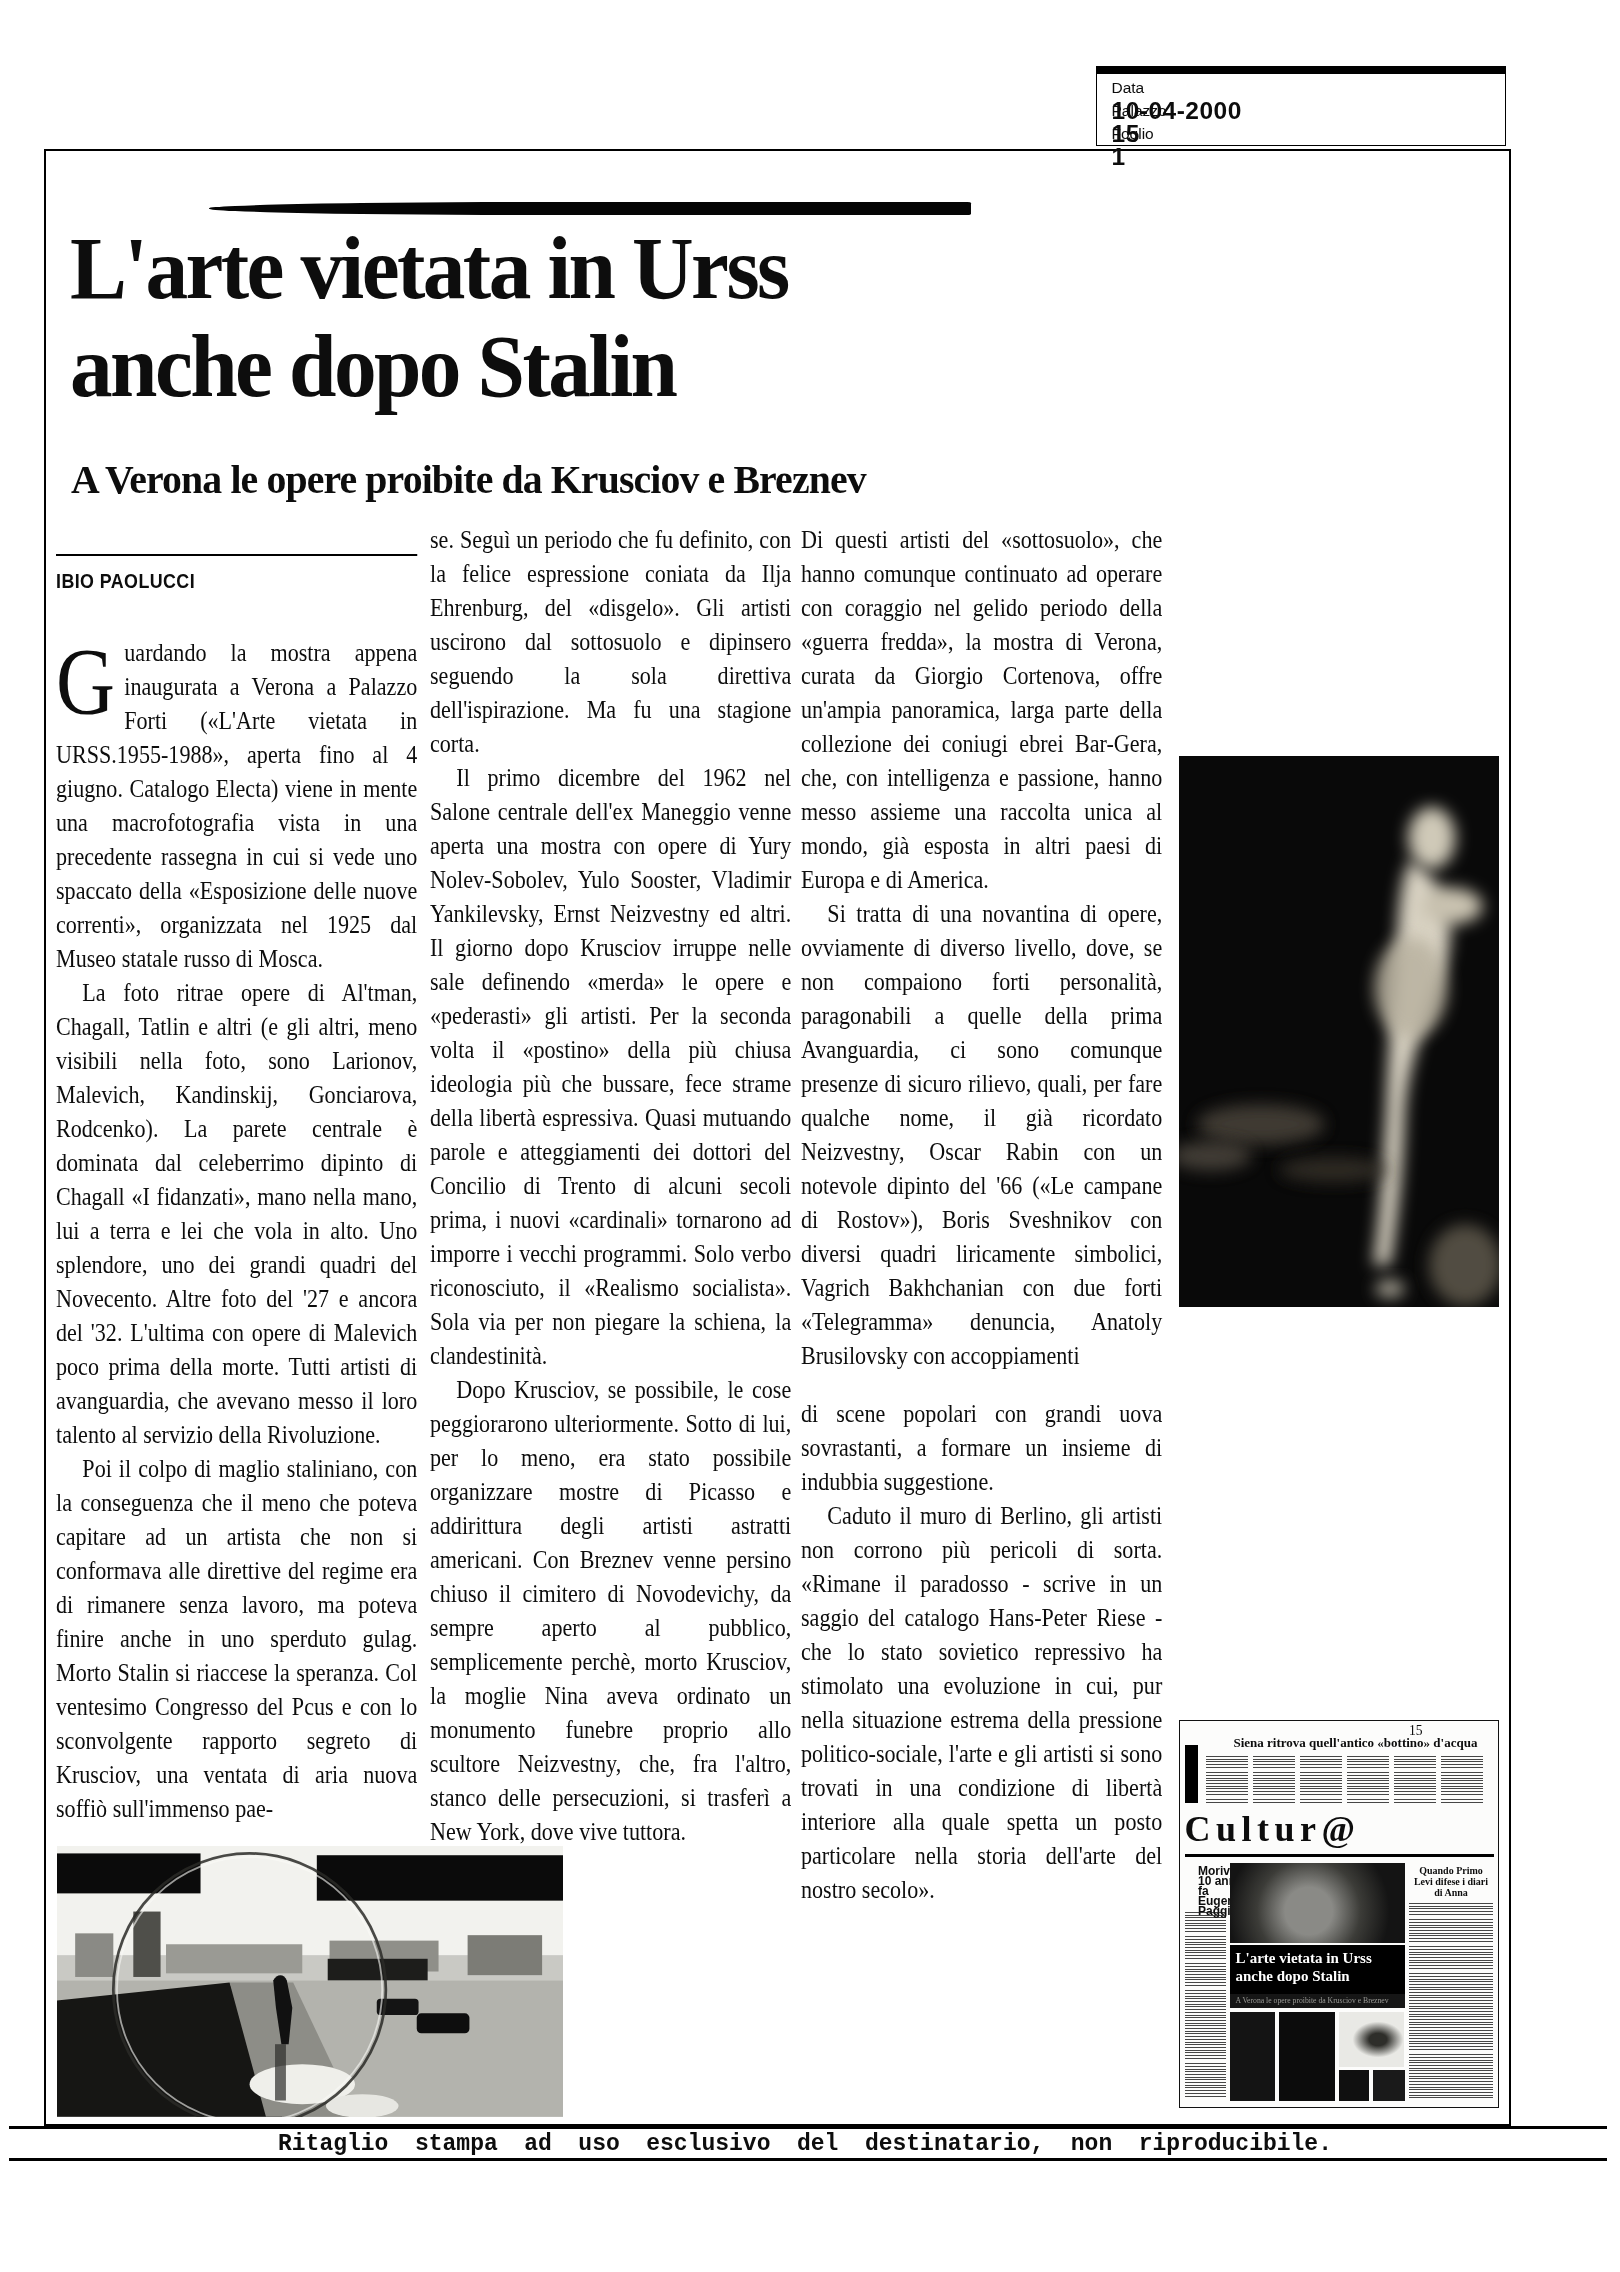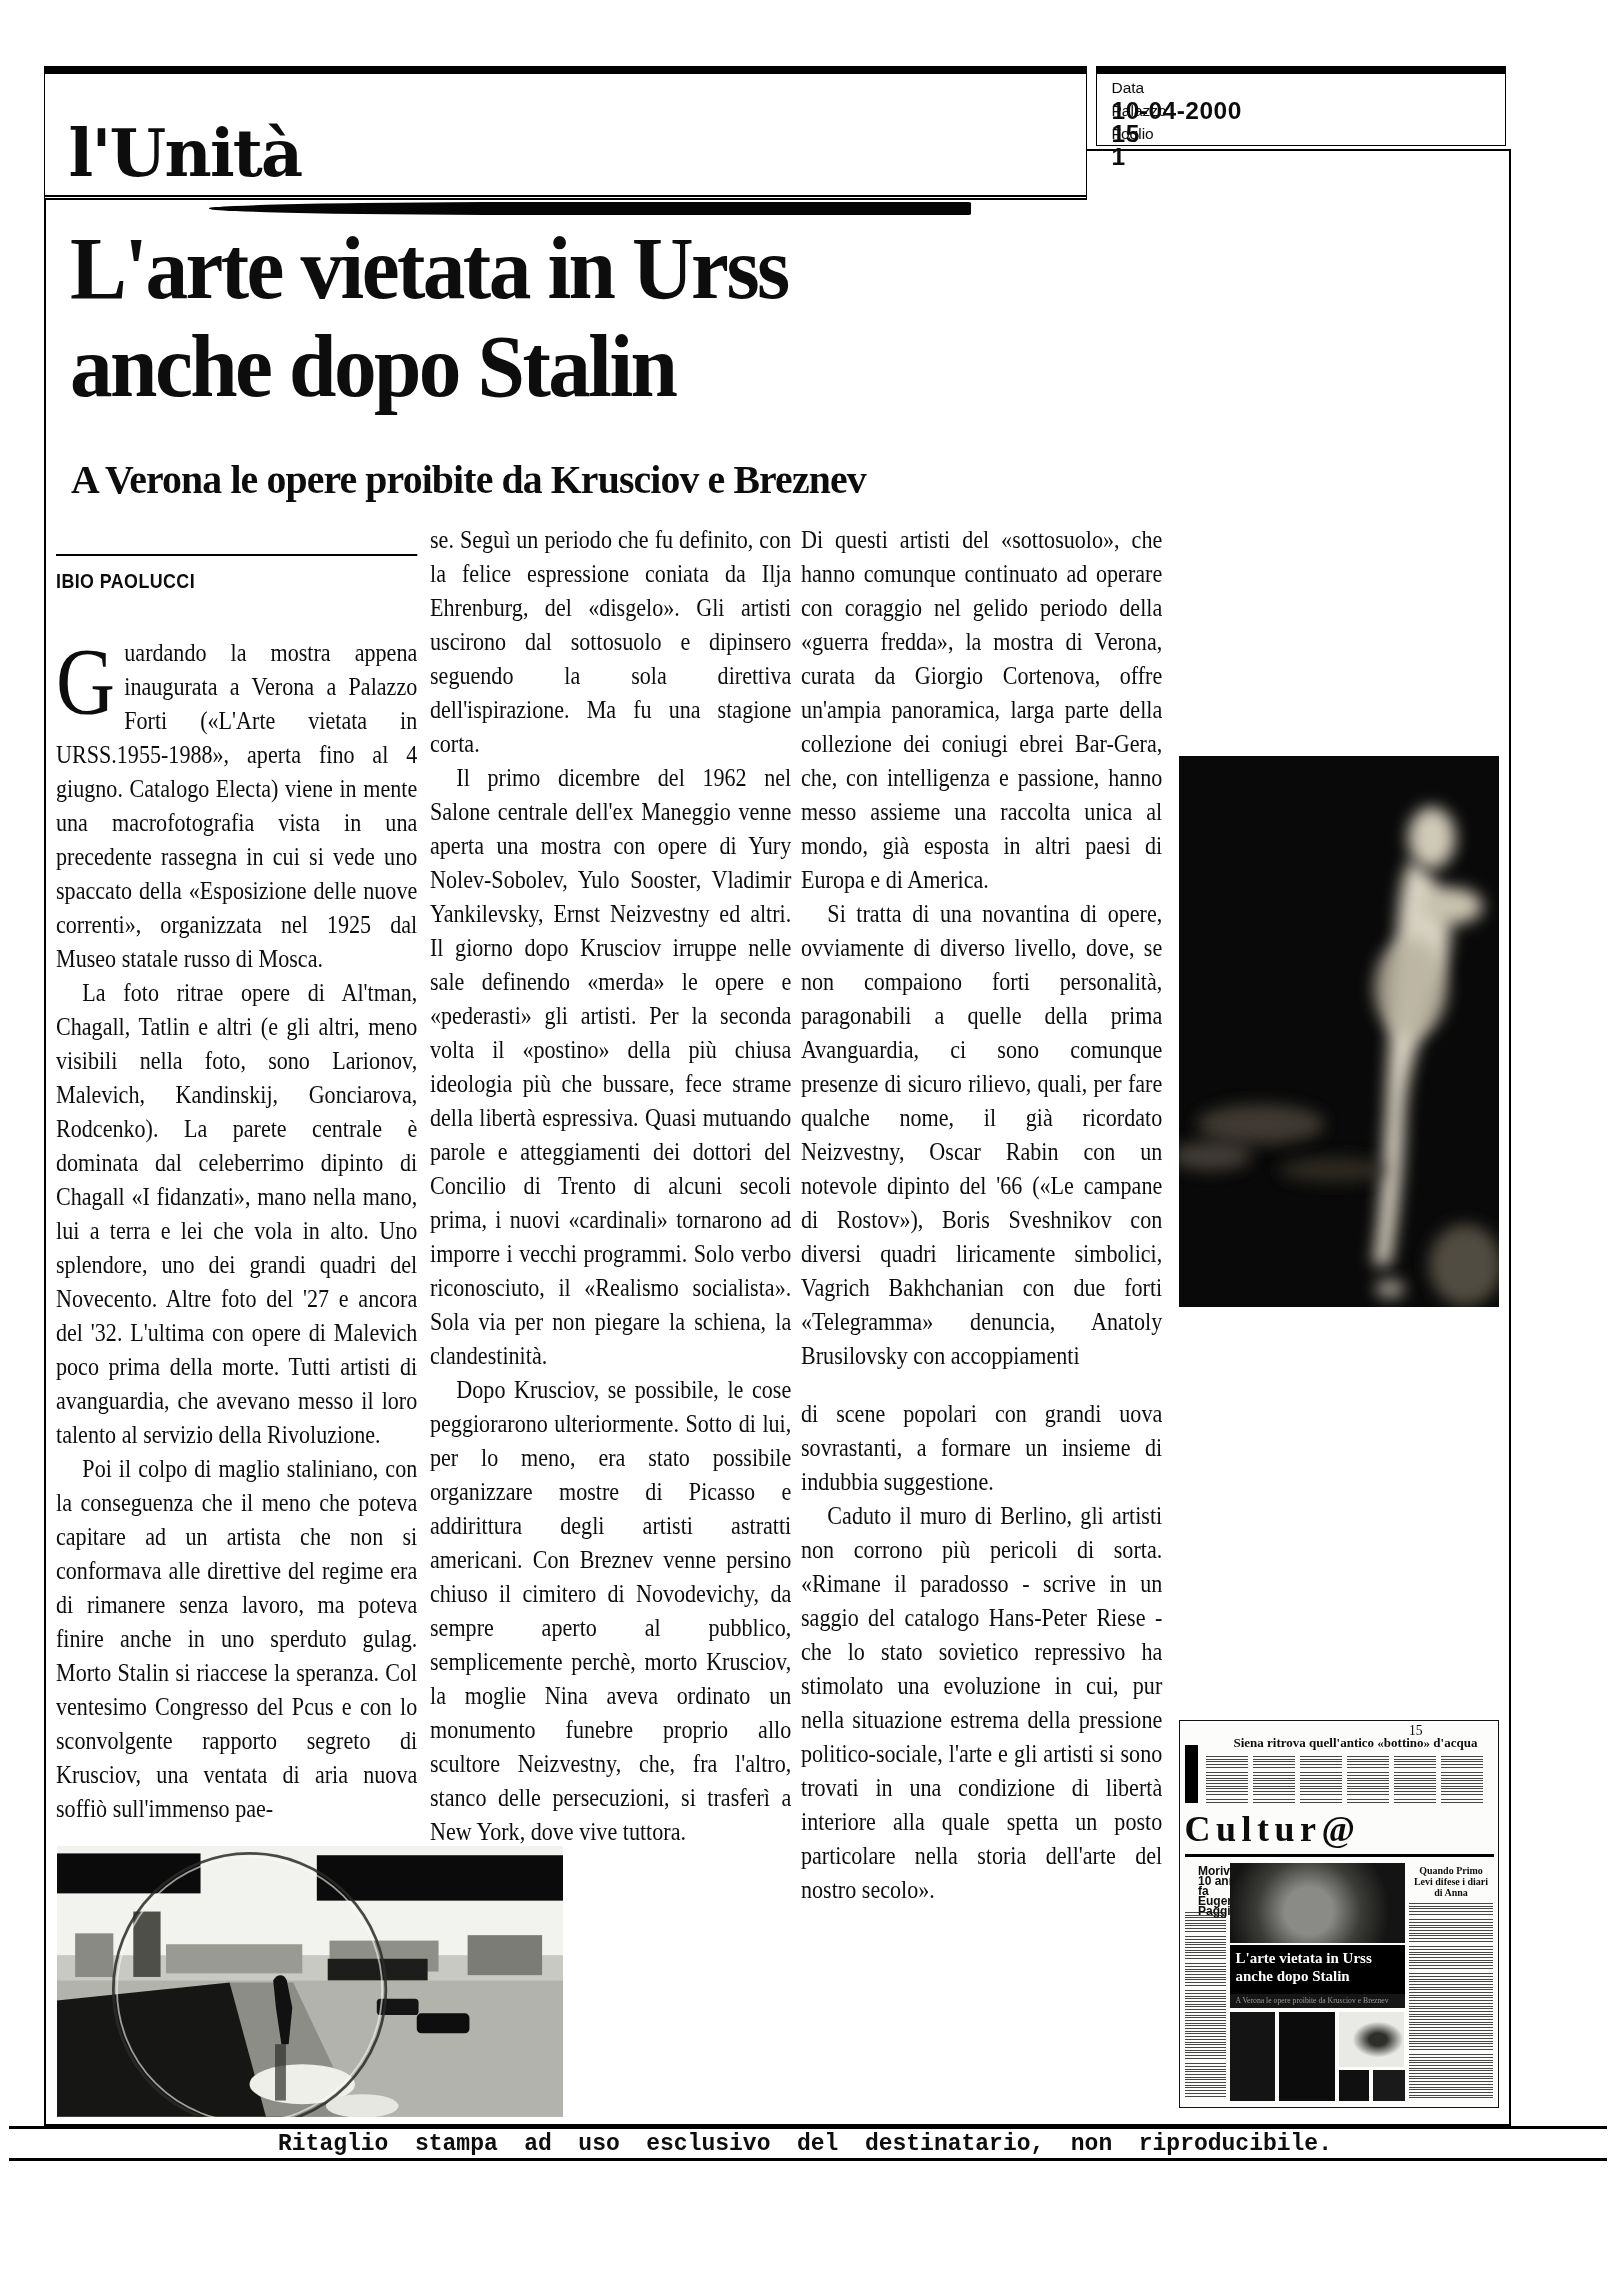"l'Unità" div.hdr-left { html: <div> <div>l'Unità</div> </div> -> none }
